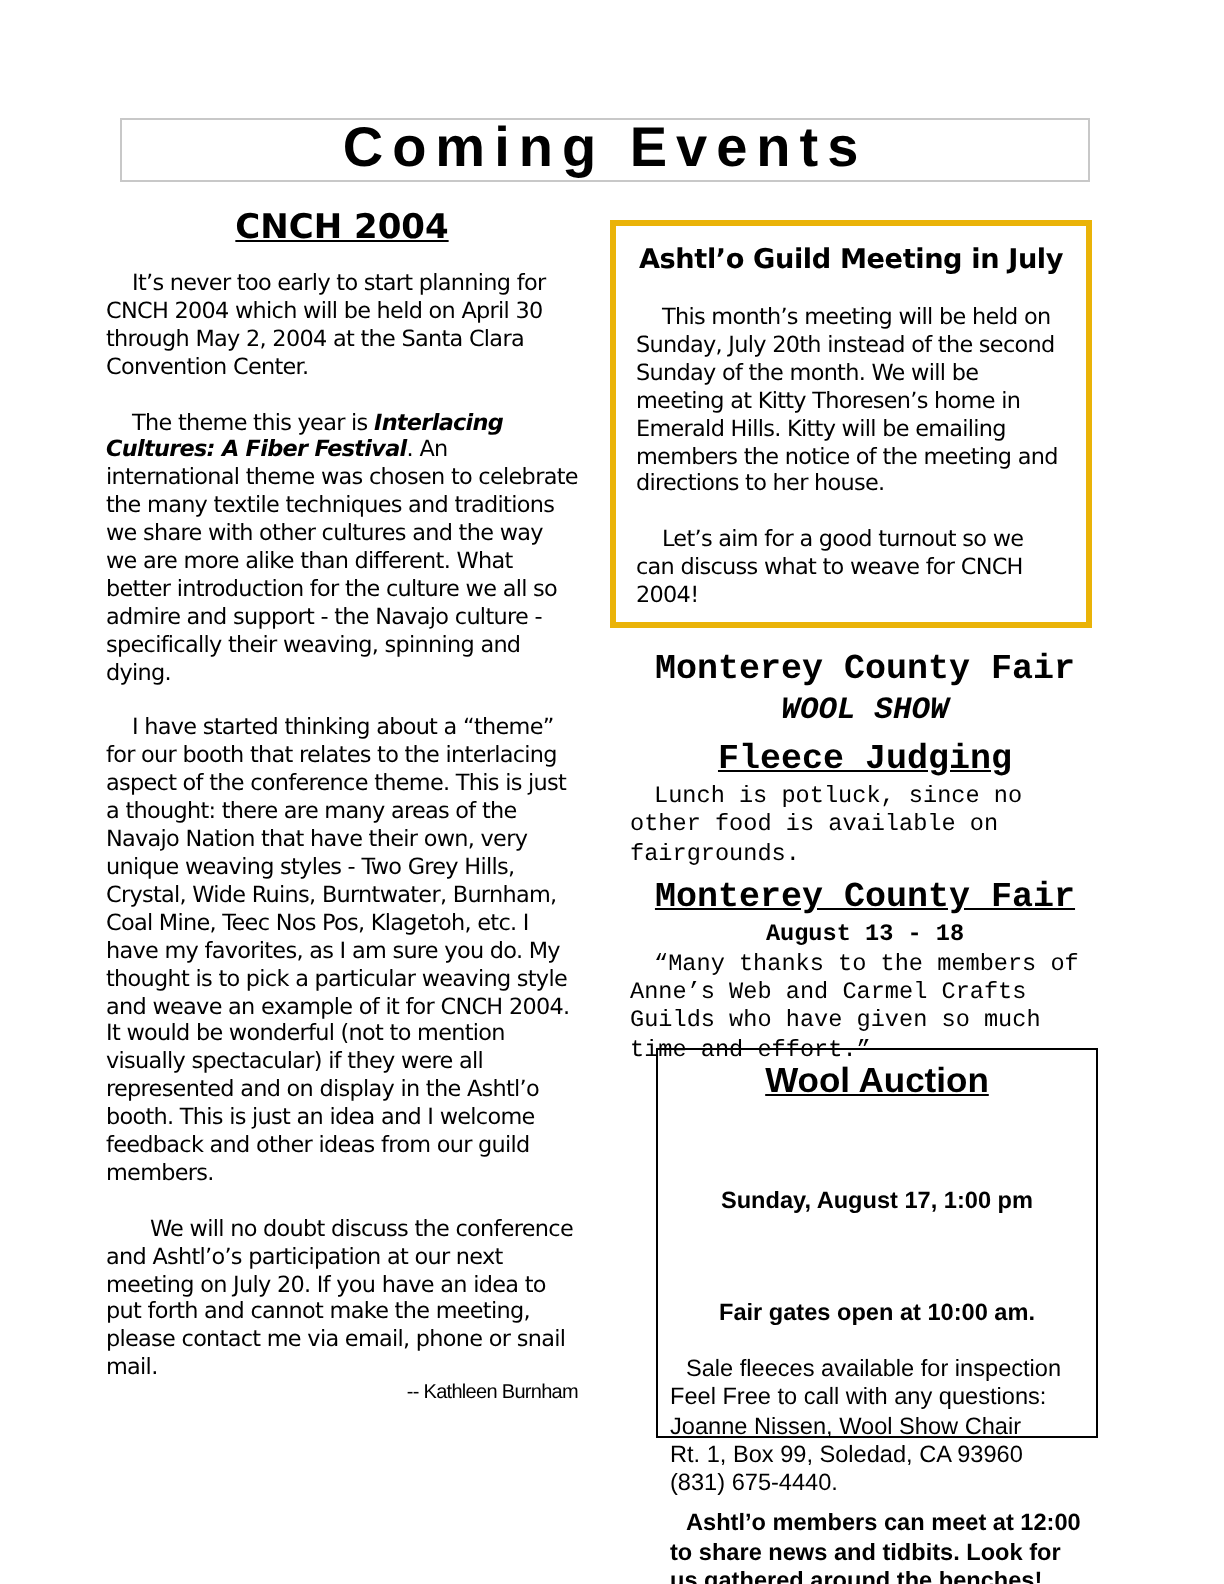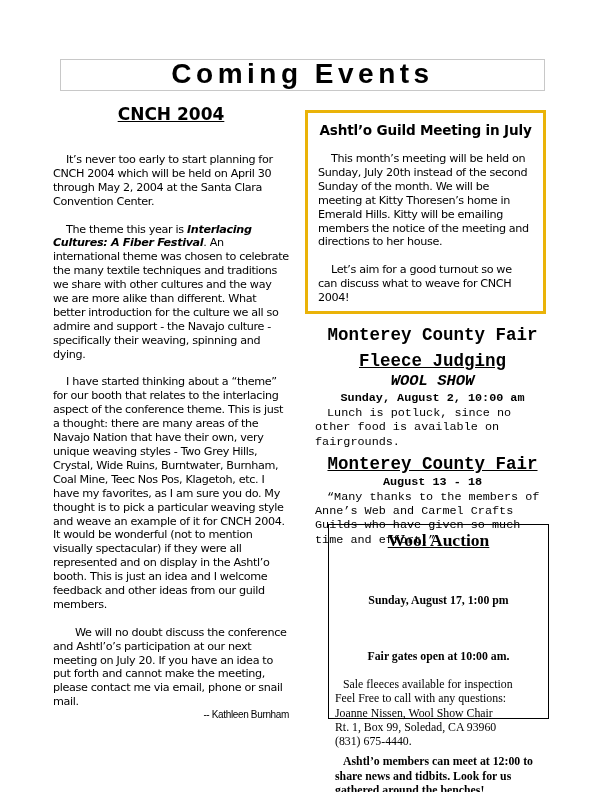"CNCH 2004" .left-col h2 { margin: 0 0 28px 0 -> 0 0 10px 0 }
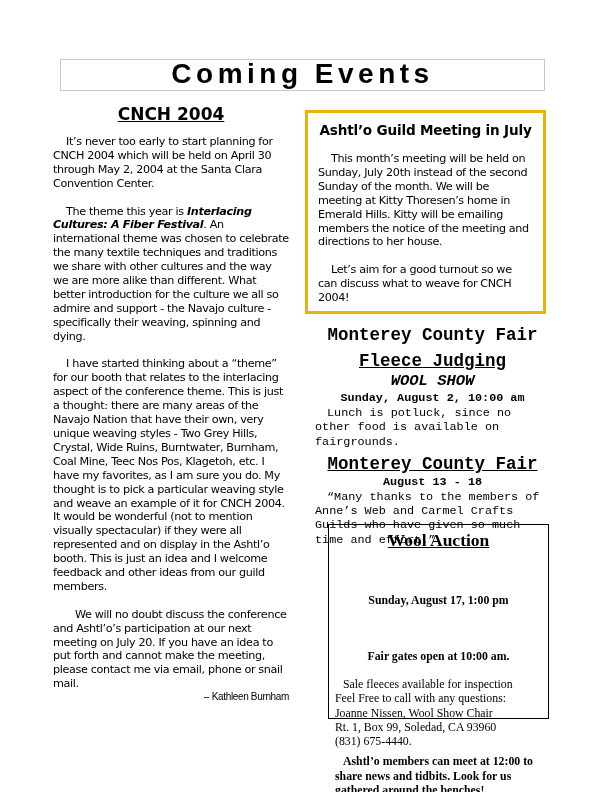"Fleece Judging" div.c { order: before "WOOL SHOW" -> after "WOOL SHOW" }
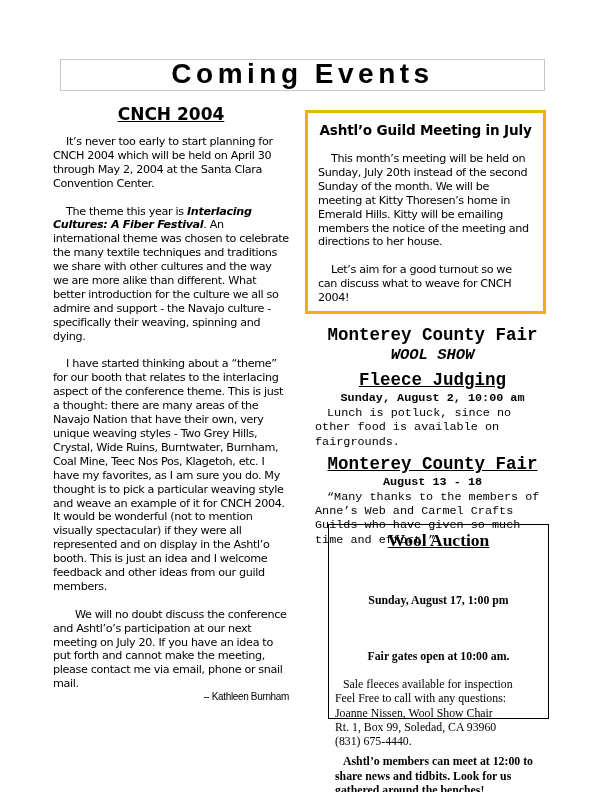"Sunday, August 2, 10:00 am" div.c { html: <div>Sunday, August 2, 10:00 am</div> -> none }
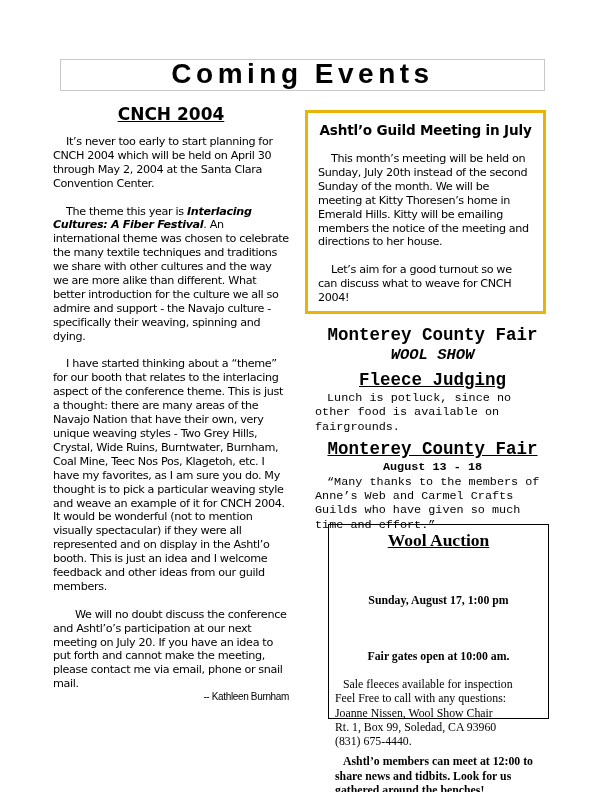"Wool Auction" .auction-box { font-family: Liberation Serif, serif -> Liberation Sans, sans-serif }
